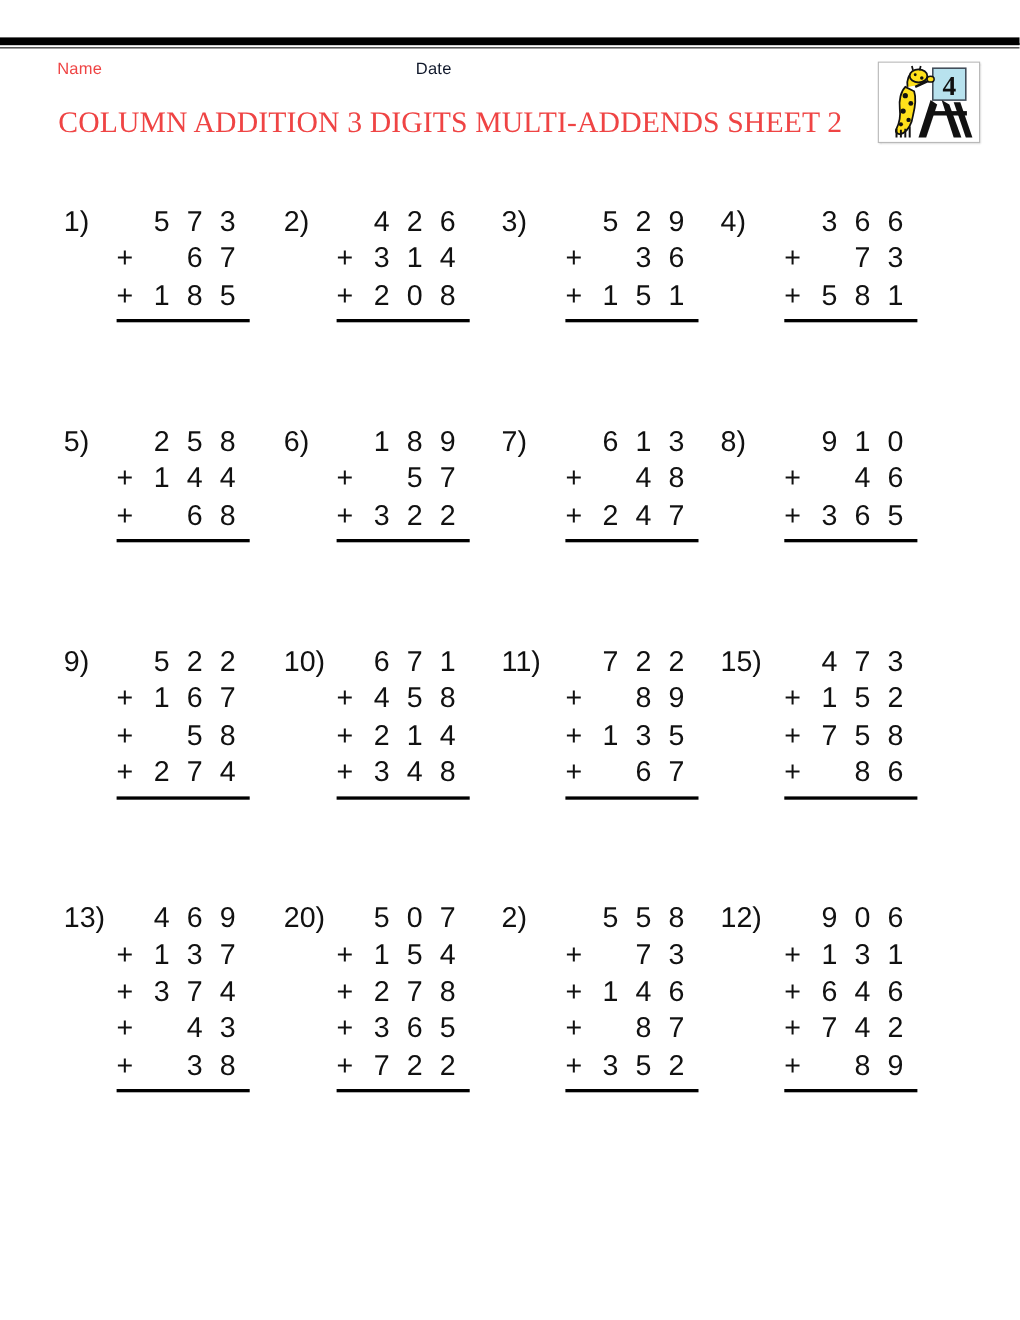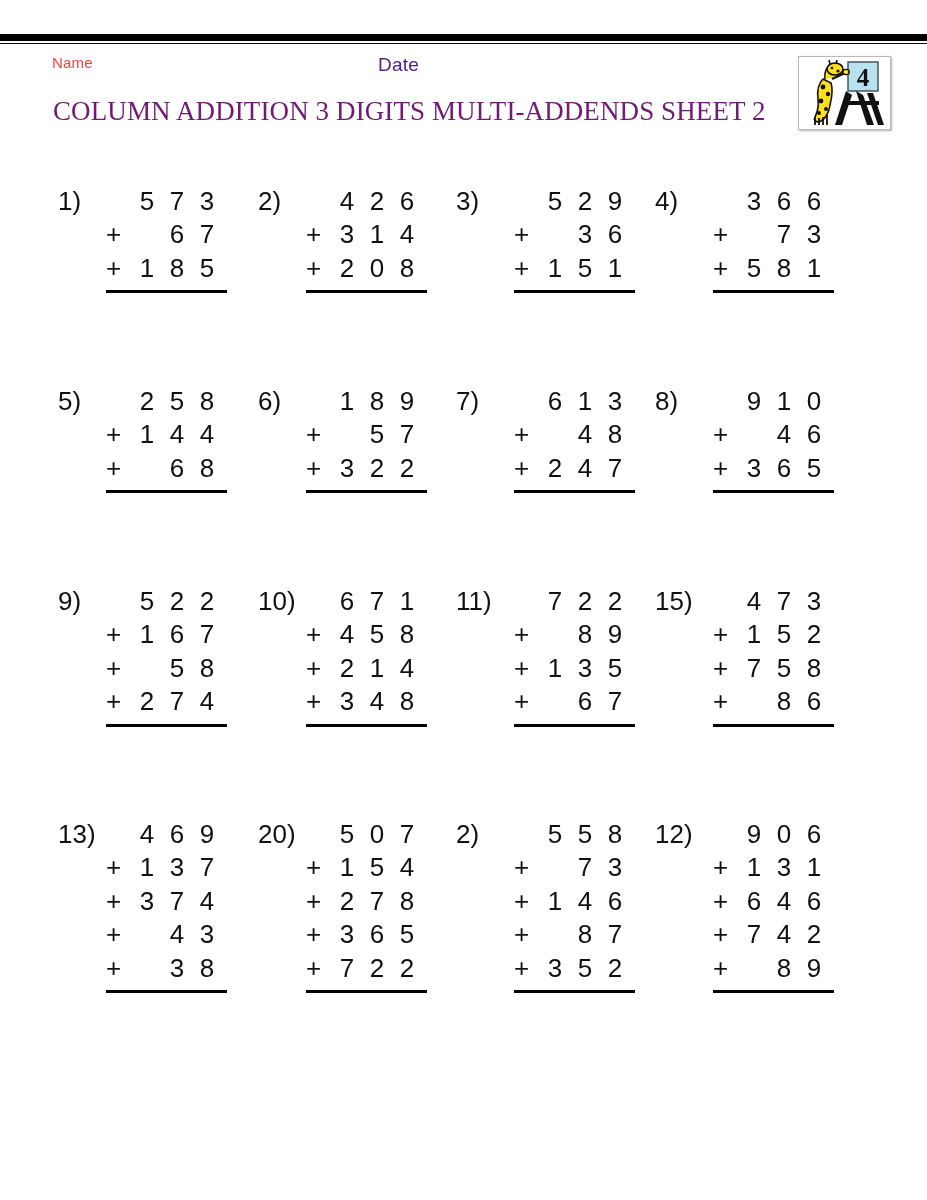"Date" .date-label { color: #4c1d95 -> #0f172a; font-size: 19px -> 15px }
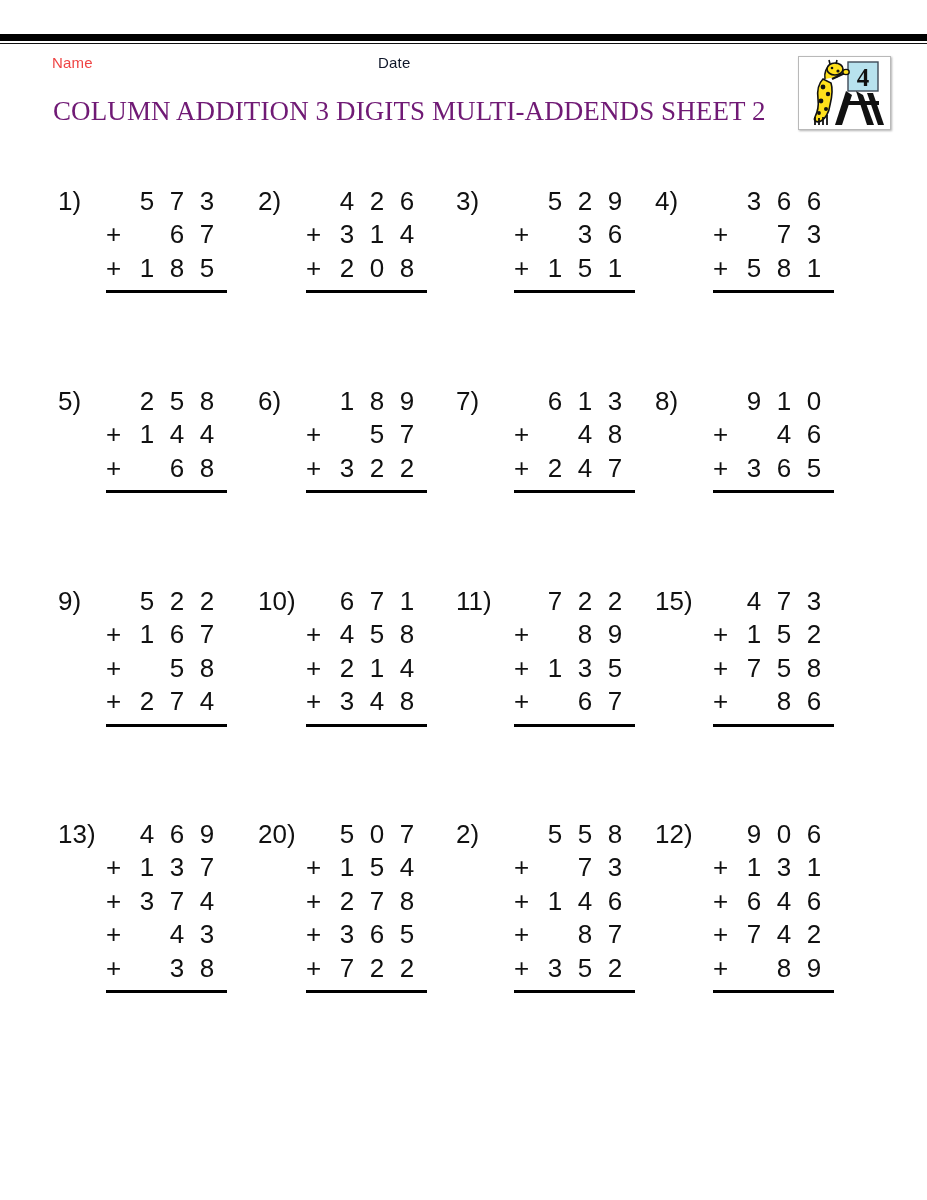"COLUMN ADDITION 3 DIGITS MULTI-ADDENDS" .worksheet-title { color: #701a75 -> #ef4444 }
